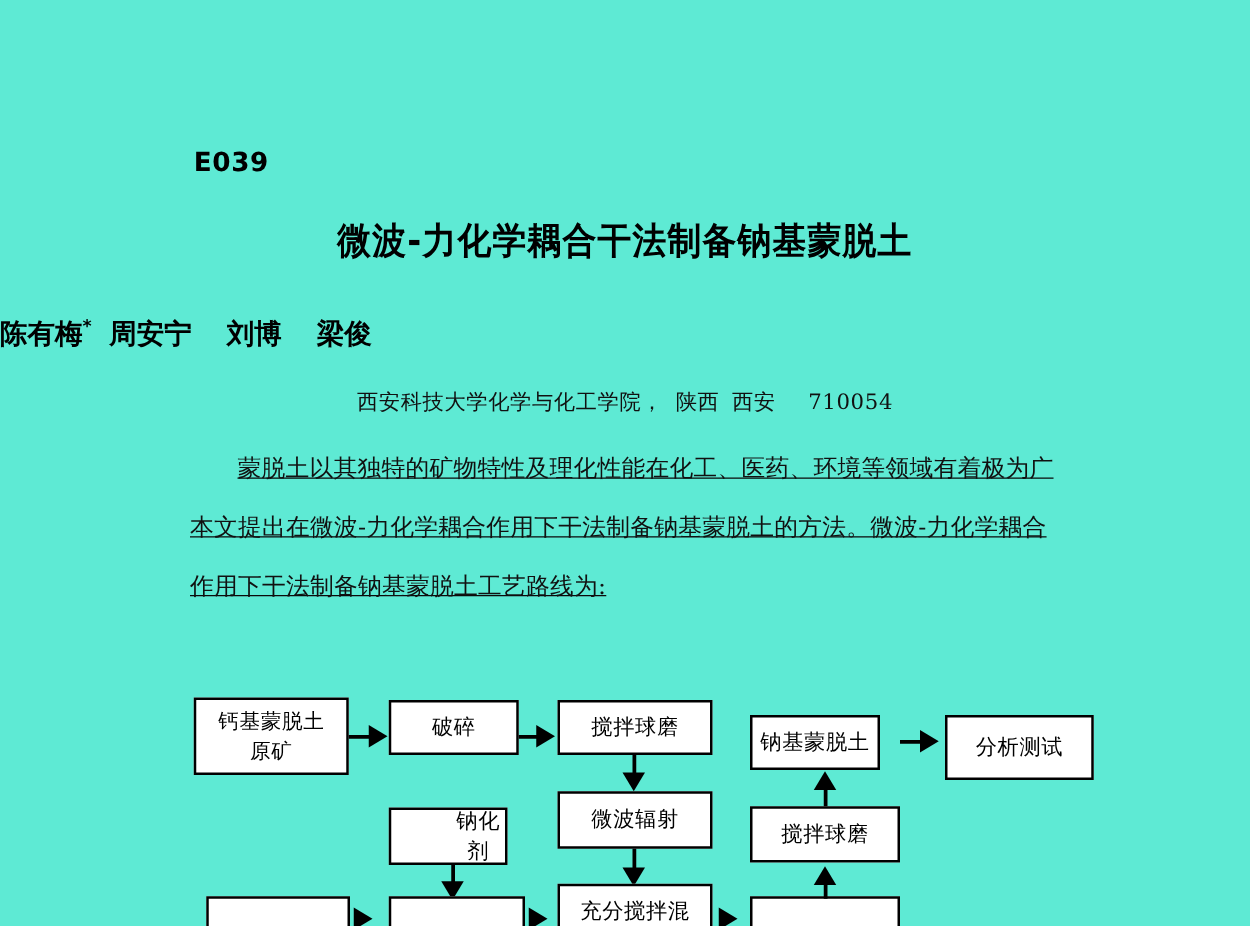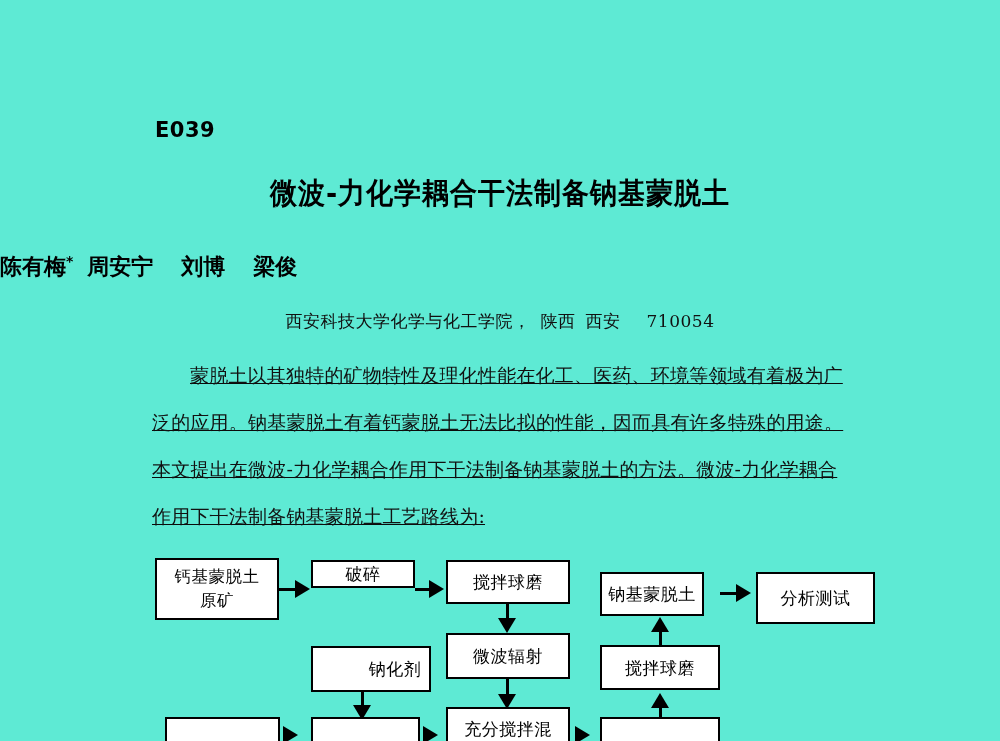"泛的应用。钠基蒙脱土有着钙蒙脱土无法比拟的性能，因而具有许多特殊的用途。" div.line { html: <div>泛的应用。钠基蒙脱土有着钙蒙脱土无法比拟的性能，因而具有许多特殊的用途。</div> -> none }
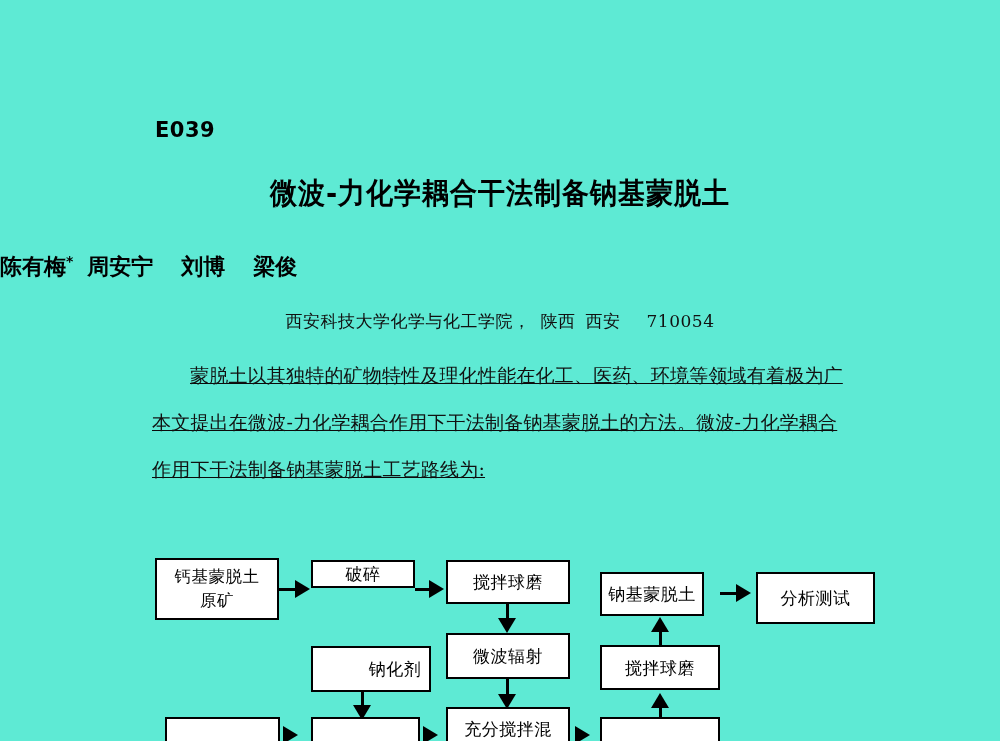"破碎" div.node { height: 28px -> 44px }
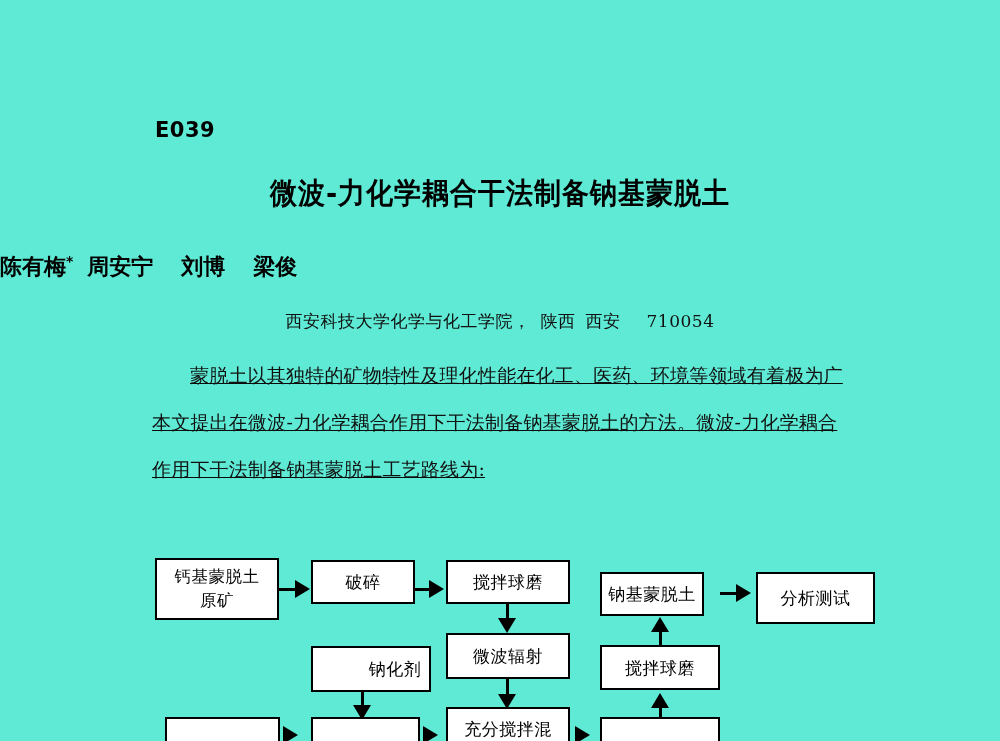"钠化剂" div.node { width: 120px -> 95px }
